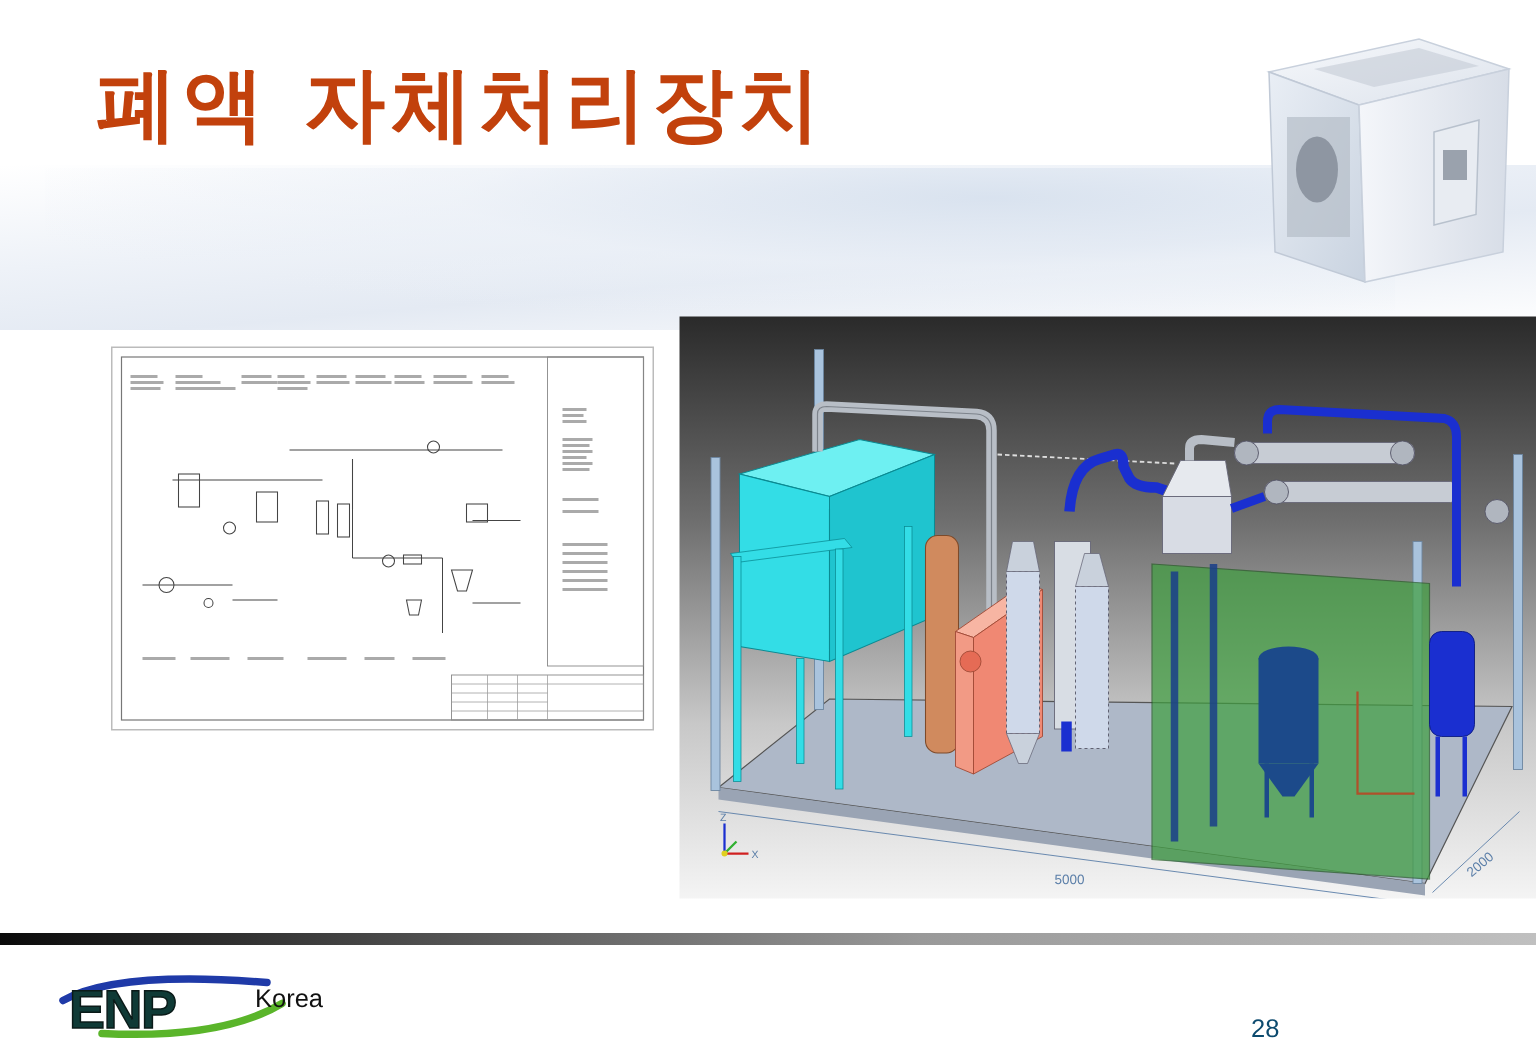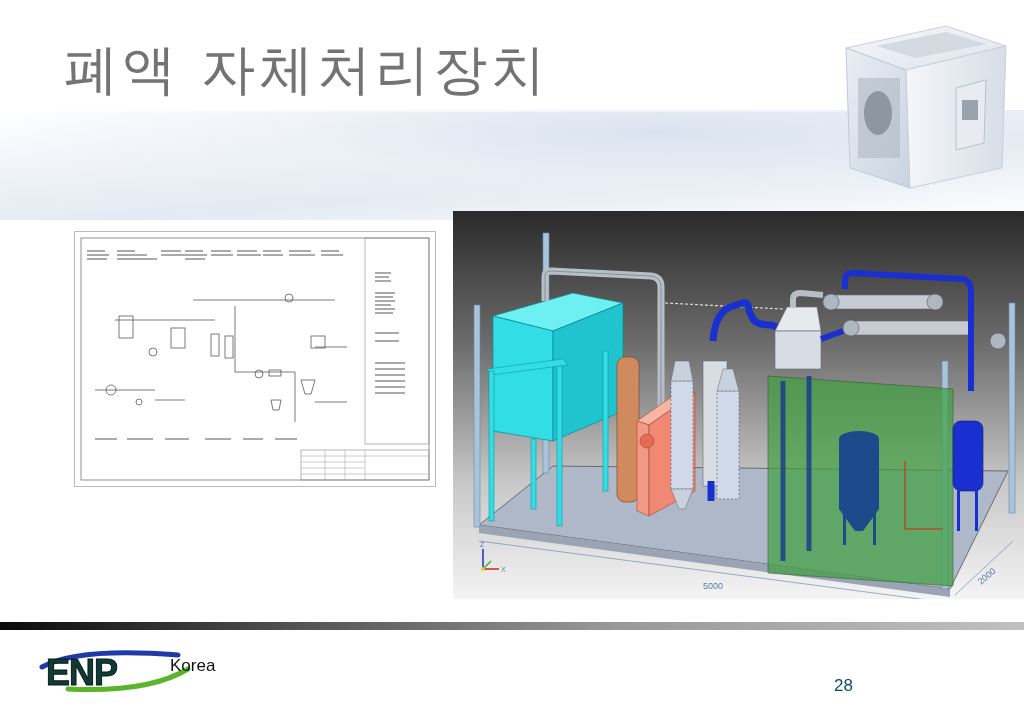"폐액 자체처리장치" .title { color: #737373 -> #c2410c; font-weight: normal -> bold }
